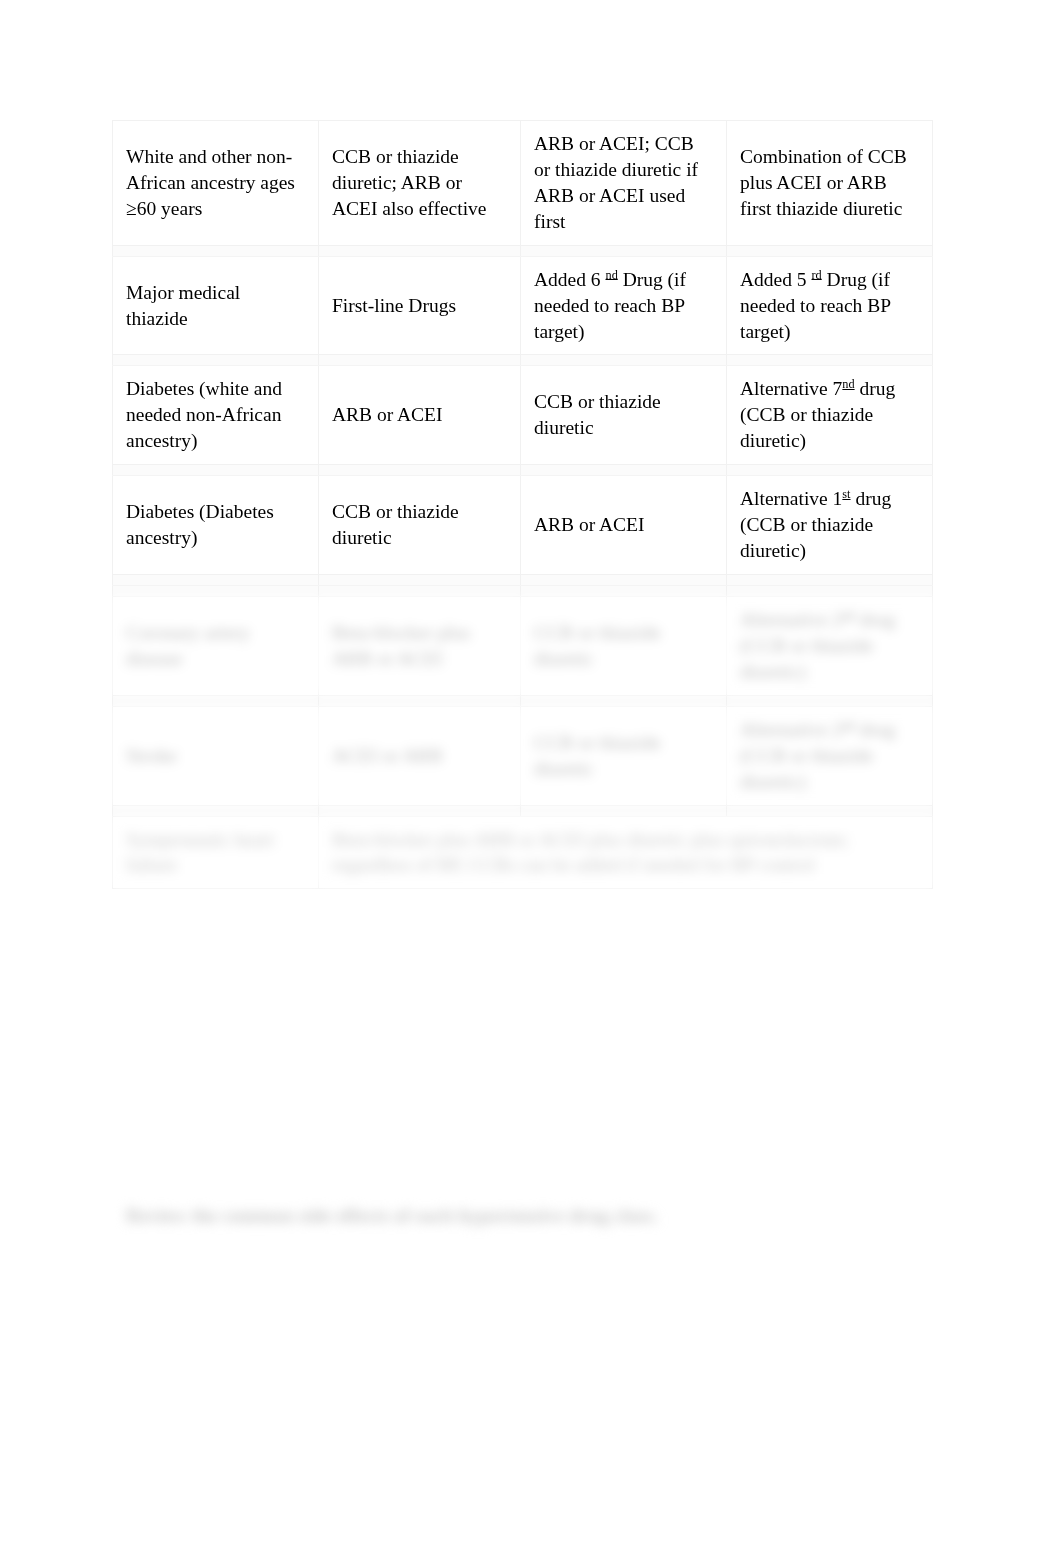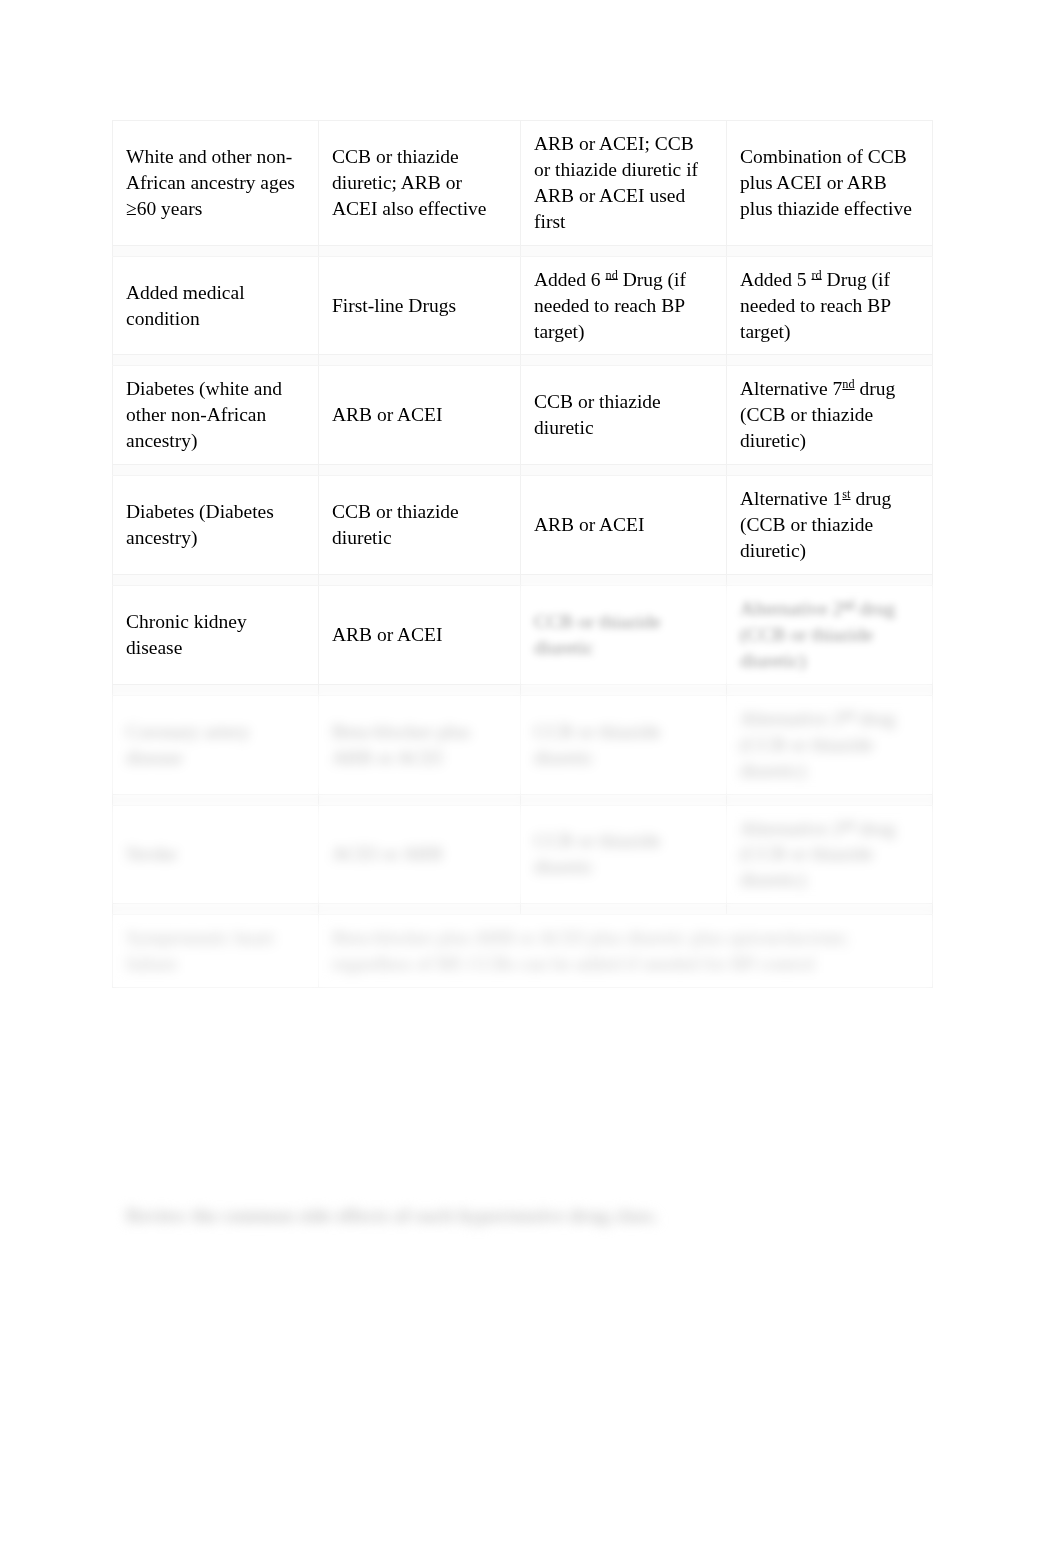"Combination of CCB plus ACEI" td.cell-top { text: plus thiazide effective -> first thiazide diuretic }
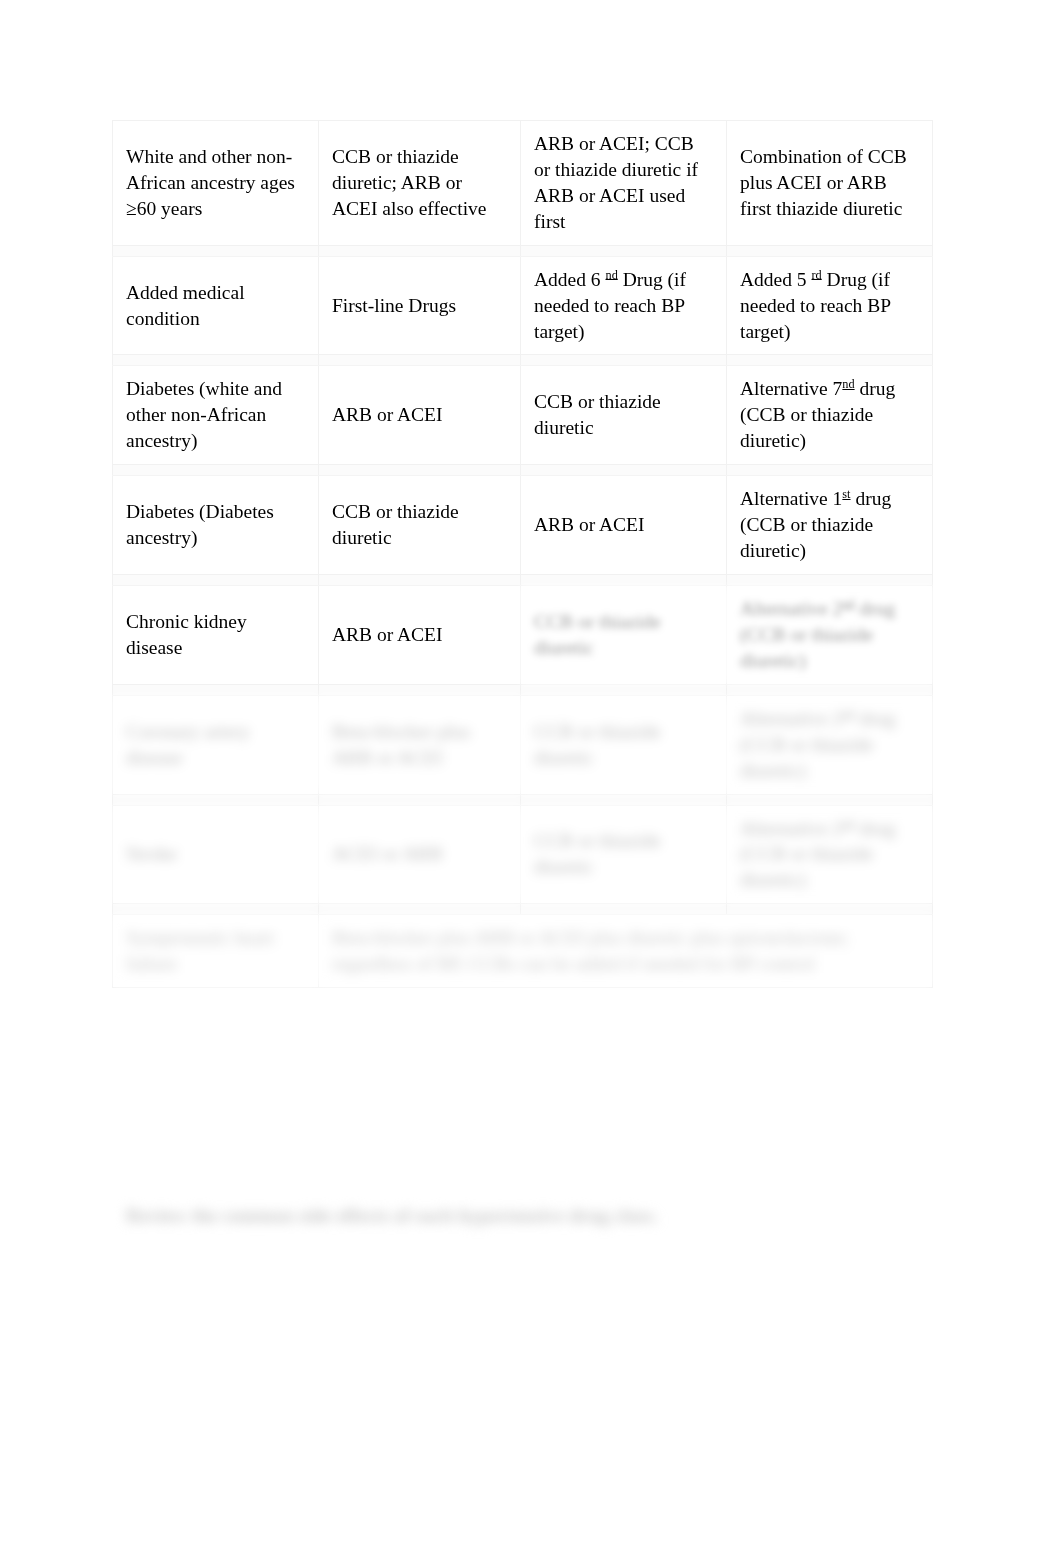"Added medical condition" td.cell-top { text: Added medical condition -> Major medical thiazide }
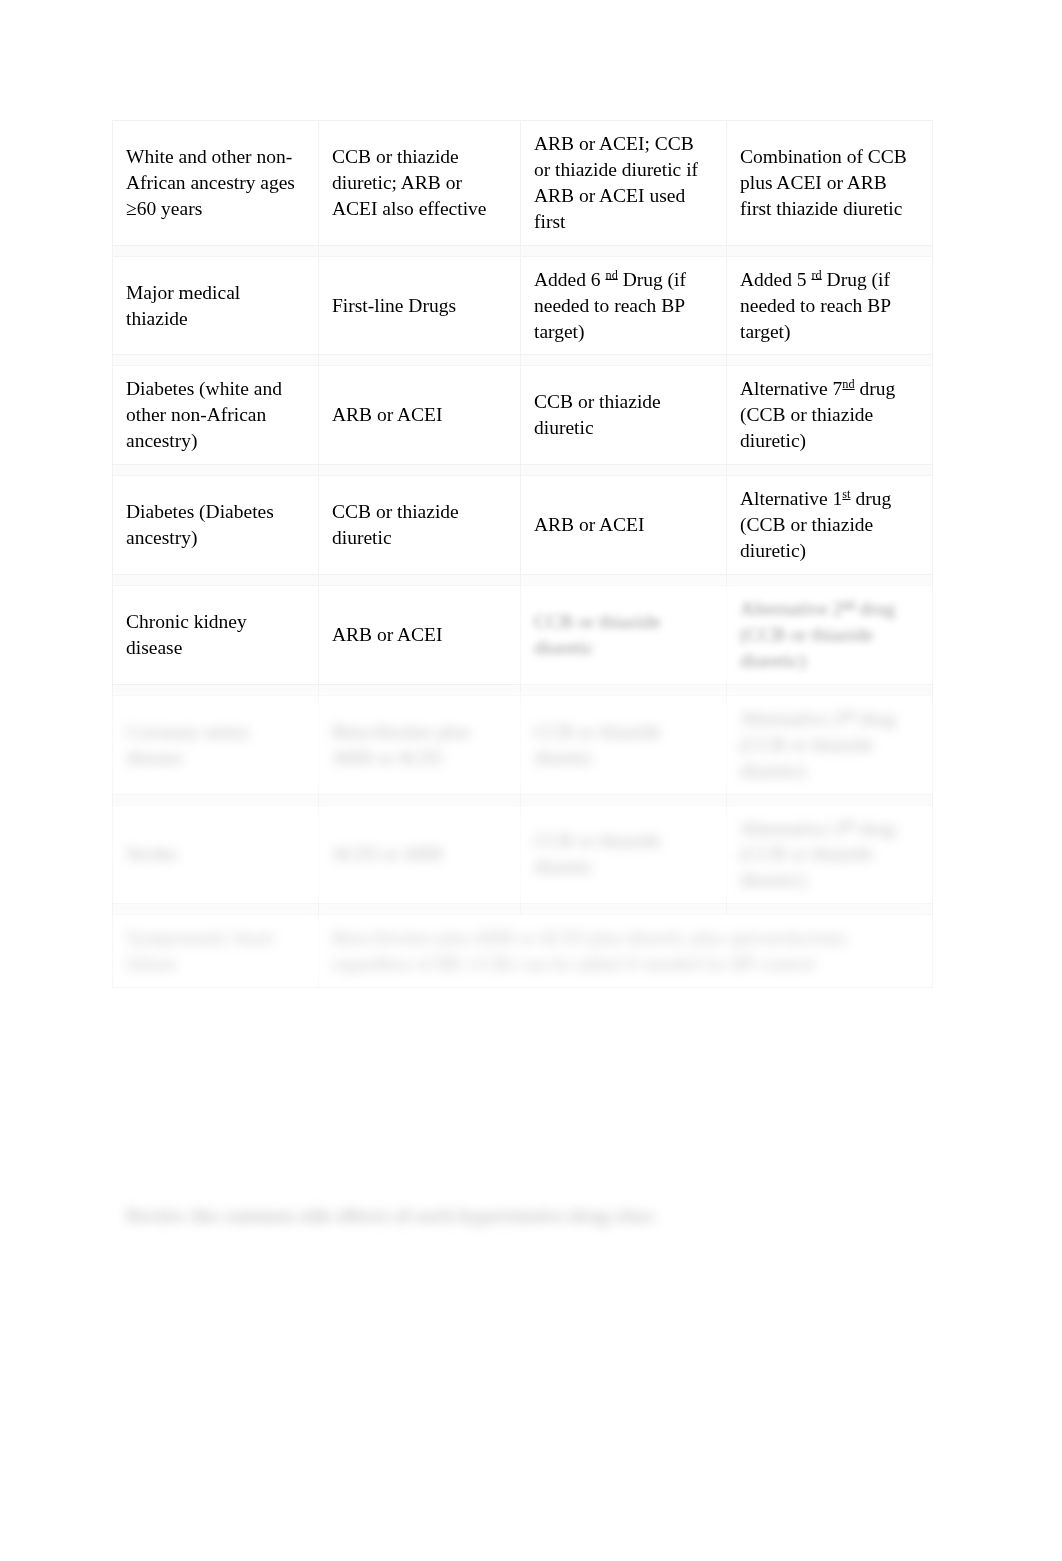"Diabetes (white and other non-African" td.blur-0 { text: other -> needed }
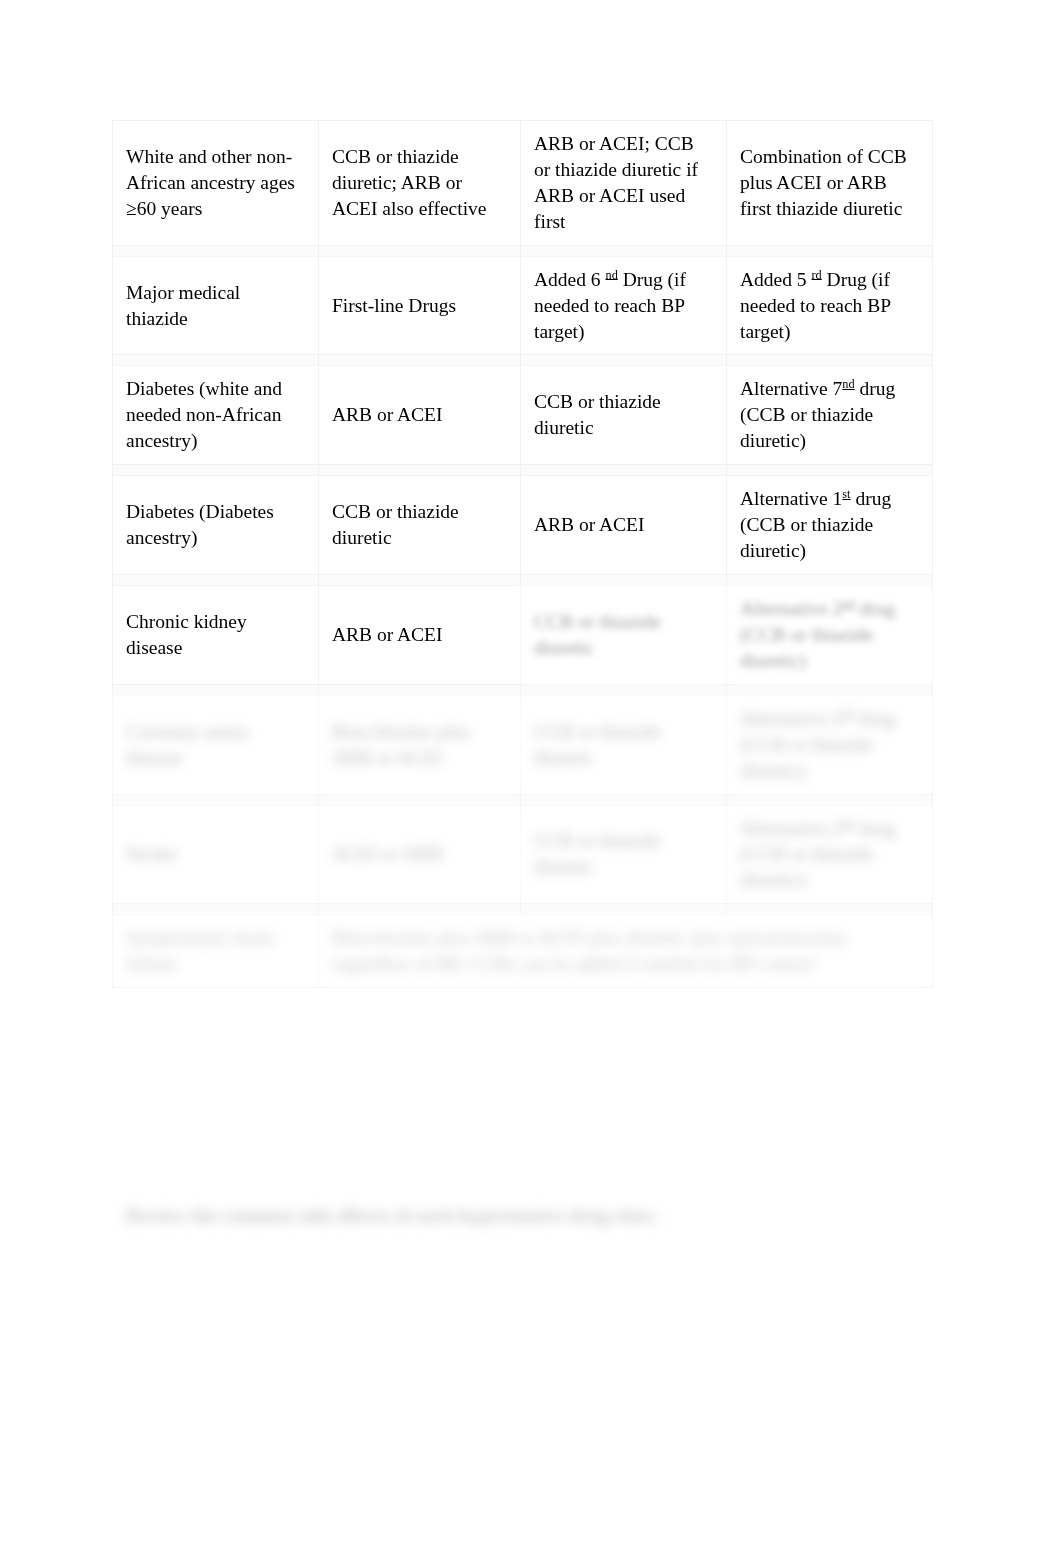"Chronic kidney disease" tr { html: <tr> <td>Chronic kidney disease</td> <td>ARB or ACEI</td> <td>CCB or thiazide diuretic</td> <td><span>Alternative 2</span><sup>nd</sup><span> drug (CCB or thiazide diuretic)</span></td> </tr> -> none }
